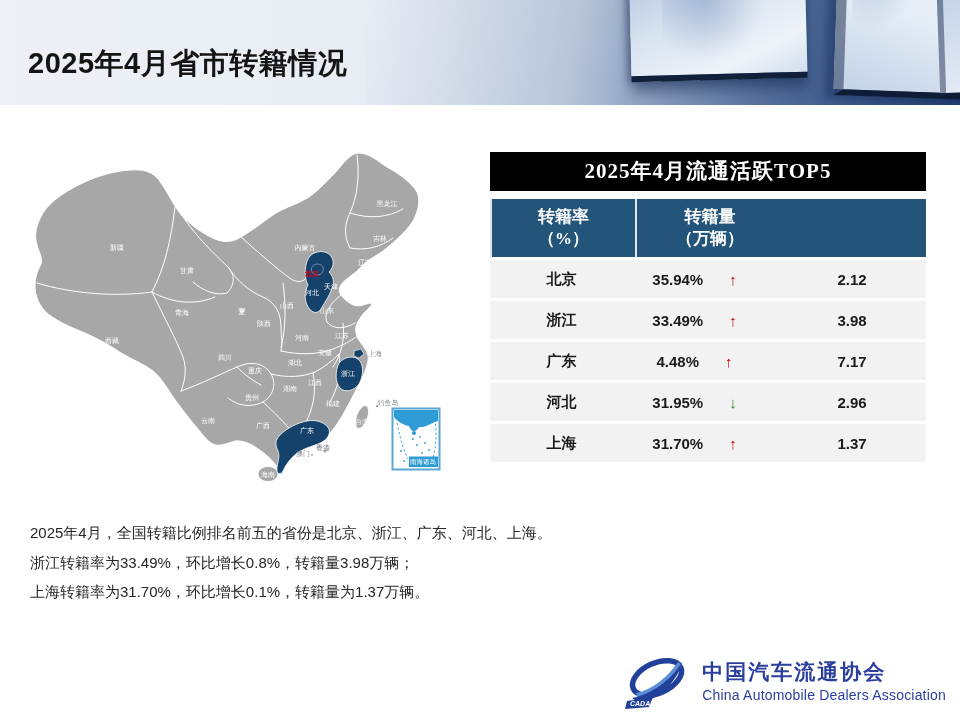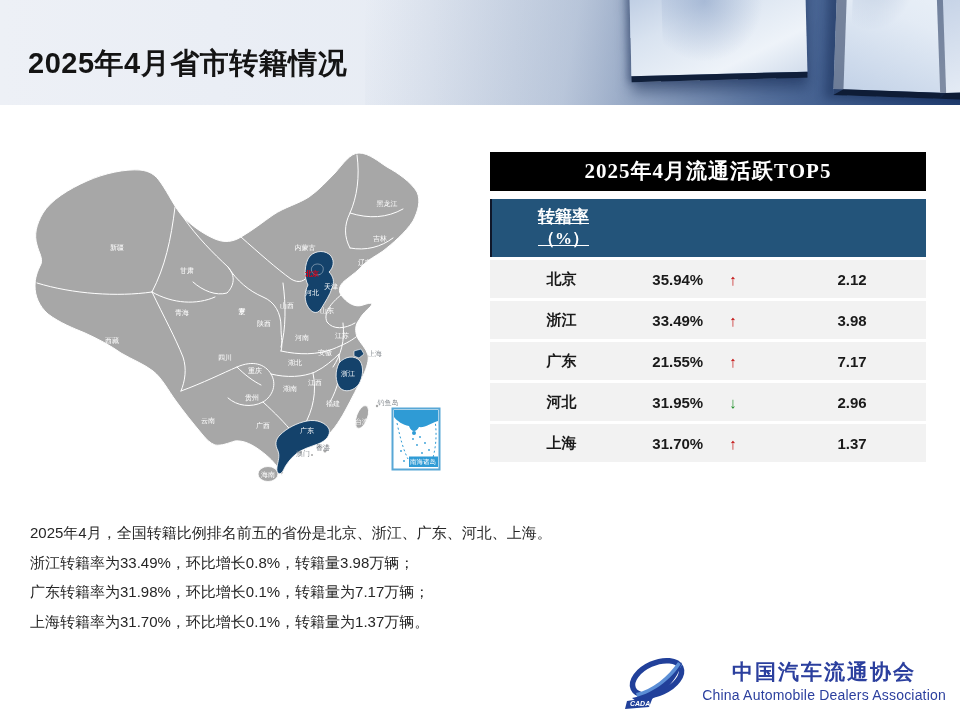"转籍率" .th.c2,.th.c3 { border-left: 2px solid #0f172a -> 2px solid #e5e5e5; text-decoration: underline -> none }
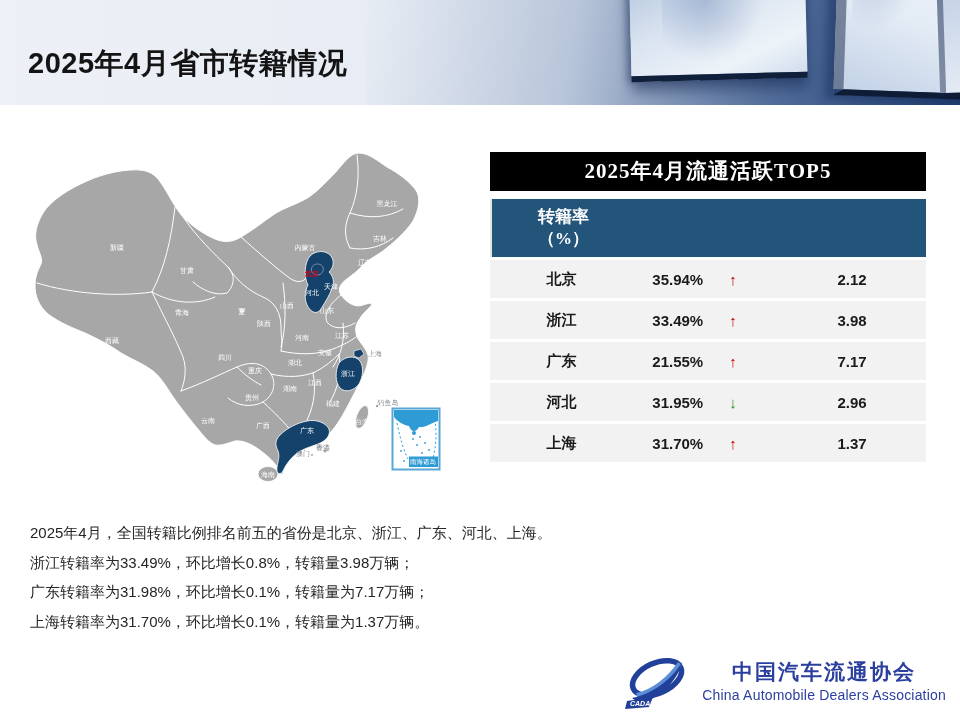"转籍量" div.th { html: none -> <div> <span>转籍量</span> <span>（万辆）</span> </div> }
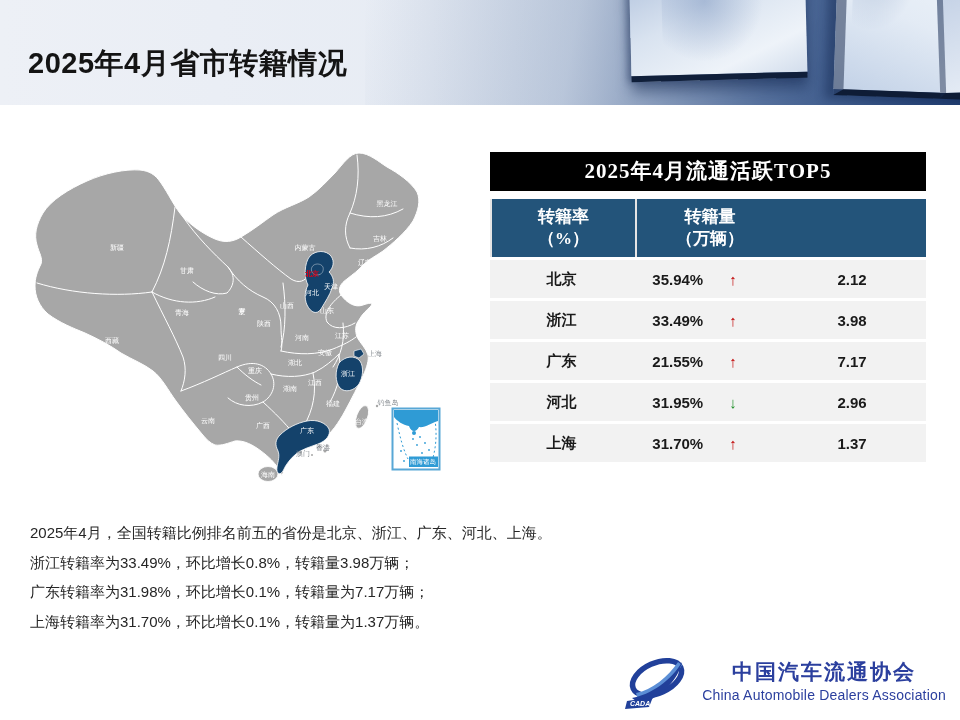"21.55%" span.rate-val { text: 21.55% -> 4.48% }
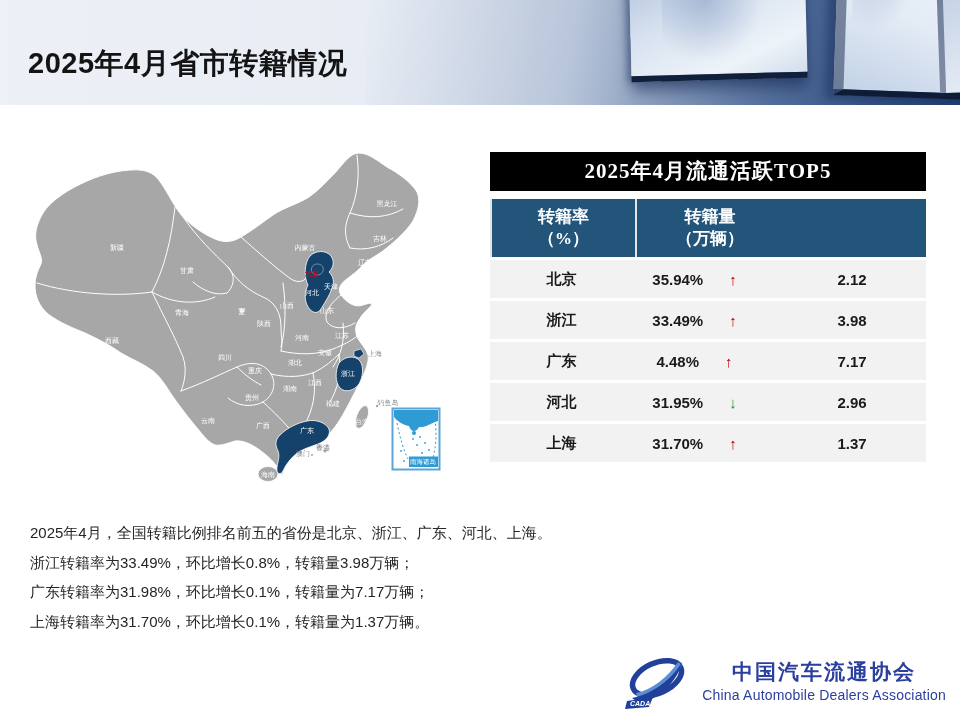"广东转籍率为31.98%，环比增长0.1%，转籍量为7.17万辆；" p { html: <p>广东转籍率为31.98%，环比增长0.1%，转籍量为7.17万辆；</p> -> none }
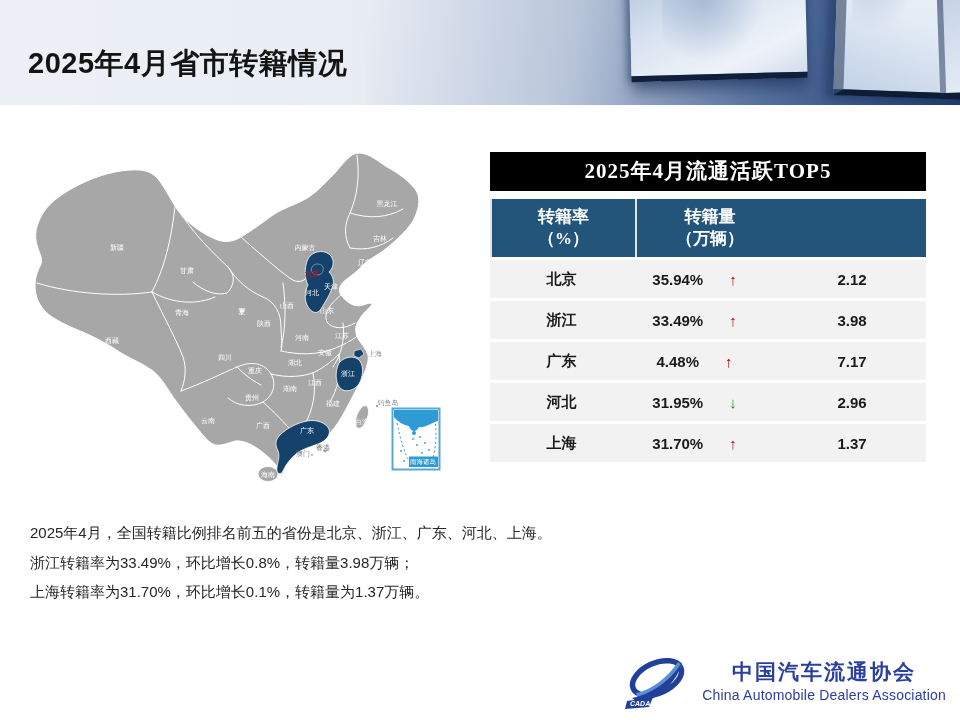"中国汽车流通协会" .logo-text { text-align: center -> none }
